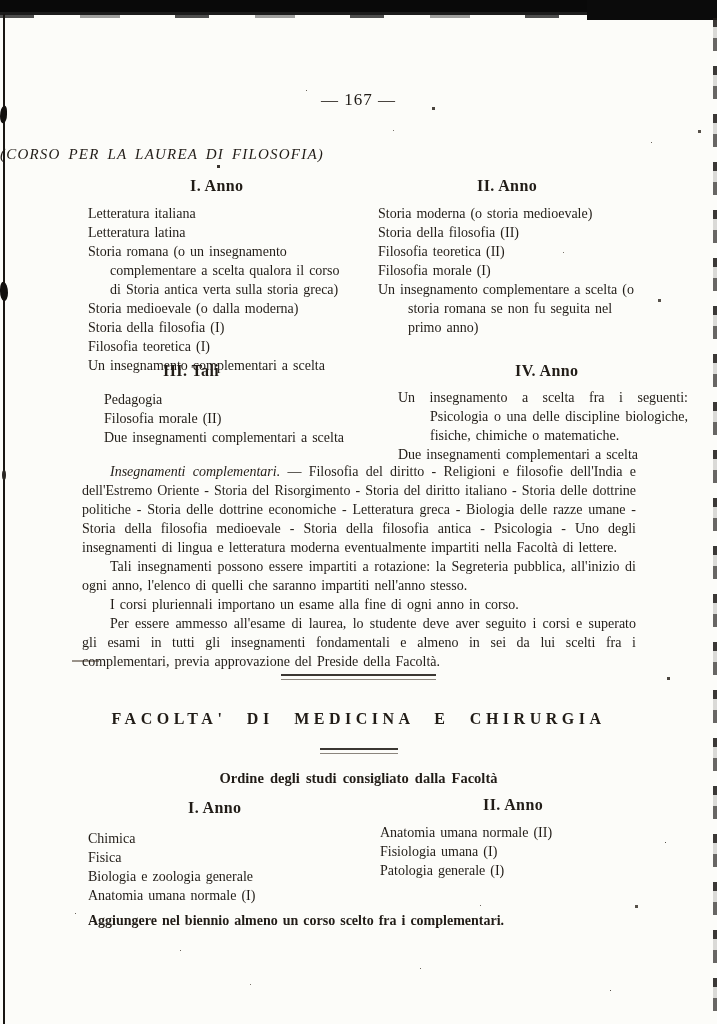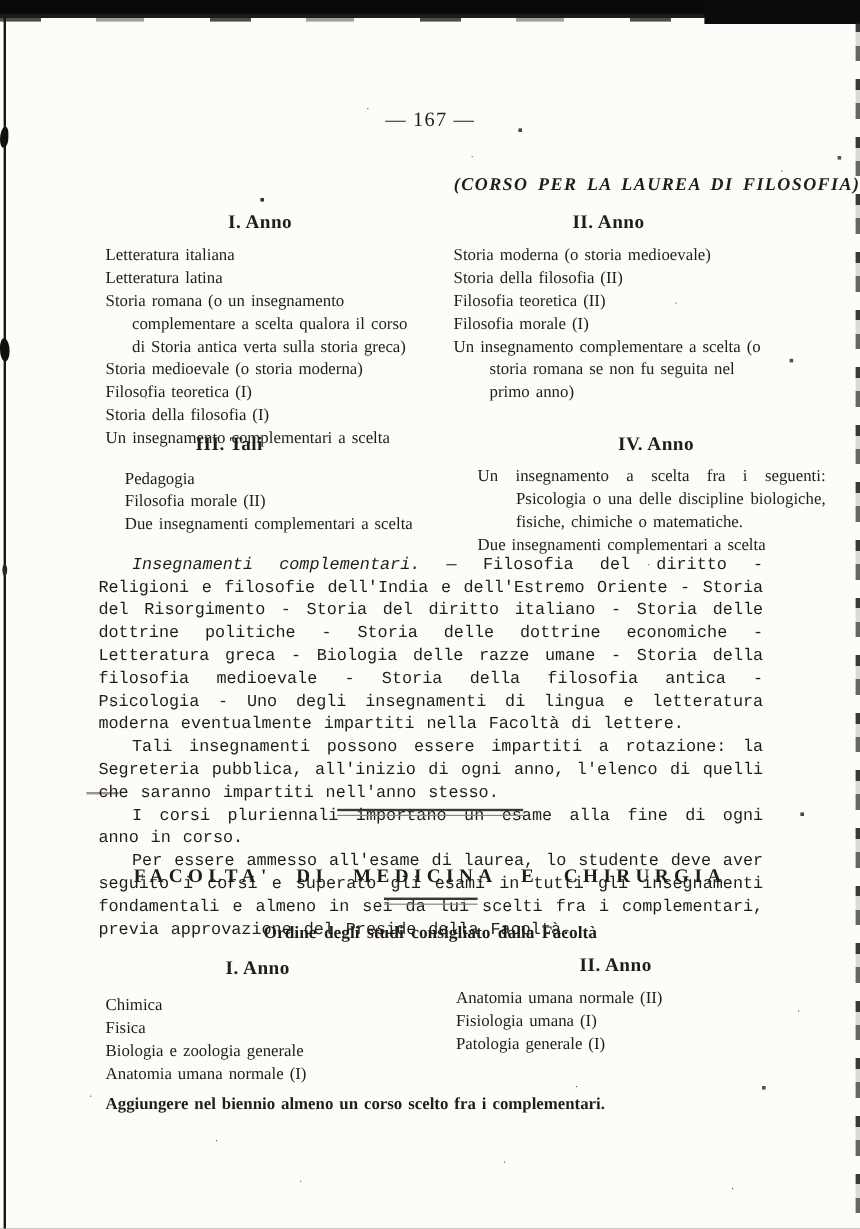"(CORSO PER LA LAUREA DI" .course-title { font-weight: bold -> normal; text-align: right -> left }
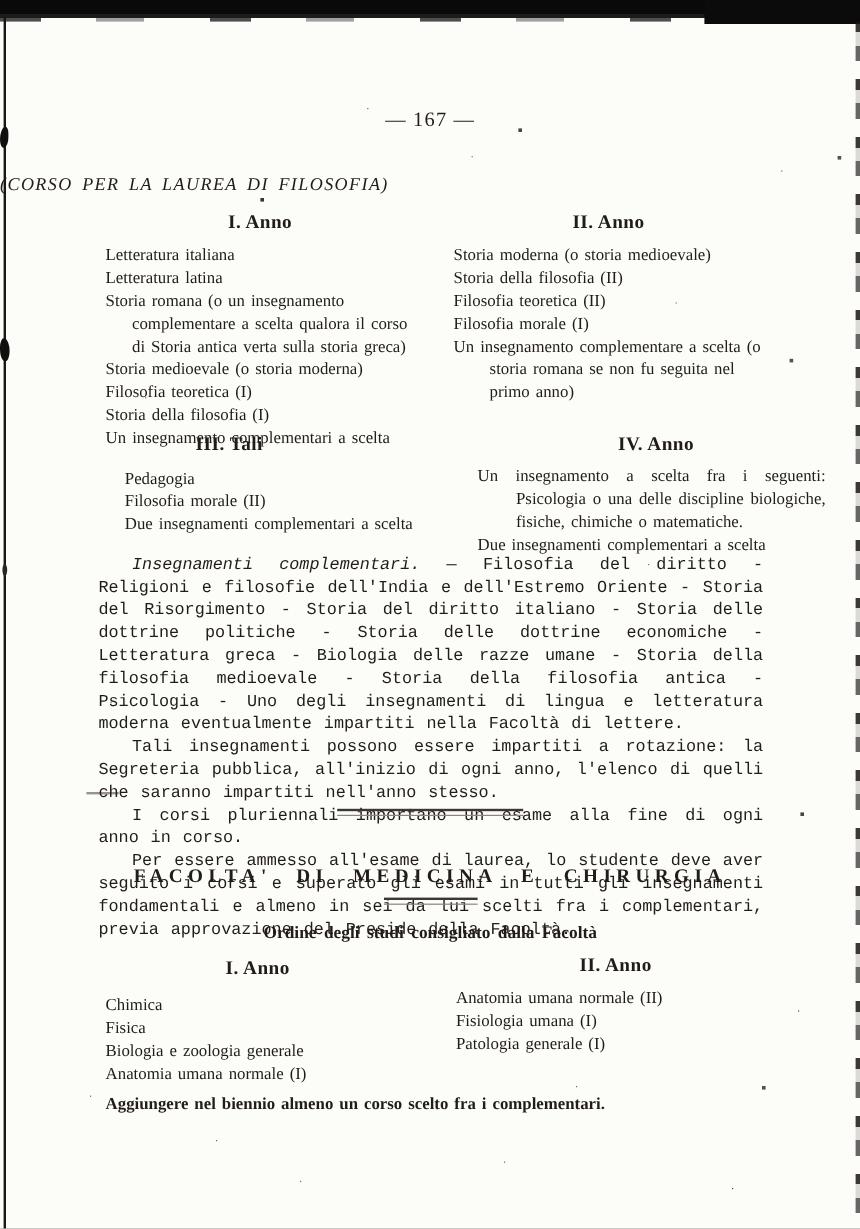"Storia medioevale (o storia moderna)" div.course-line { text: storia -> dalla }
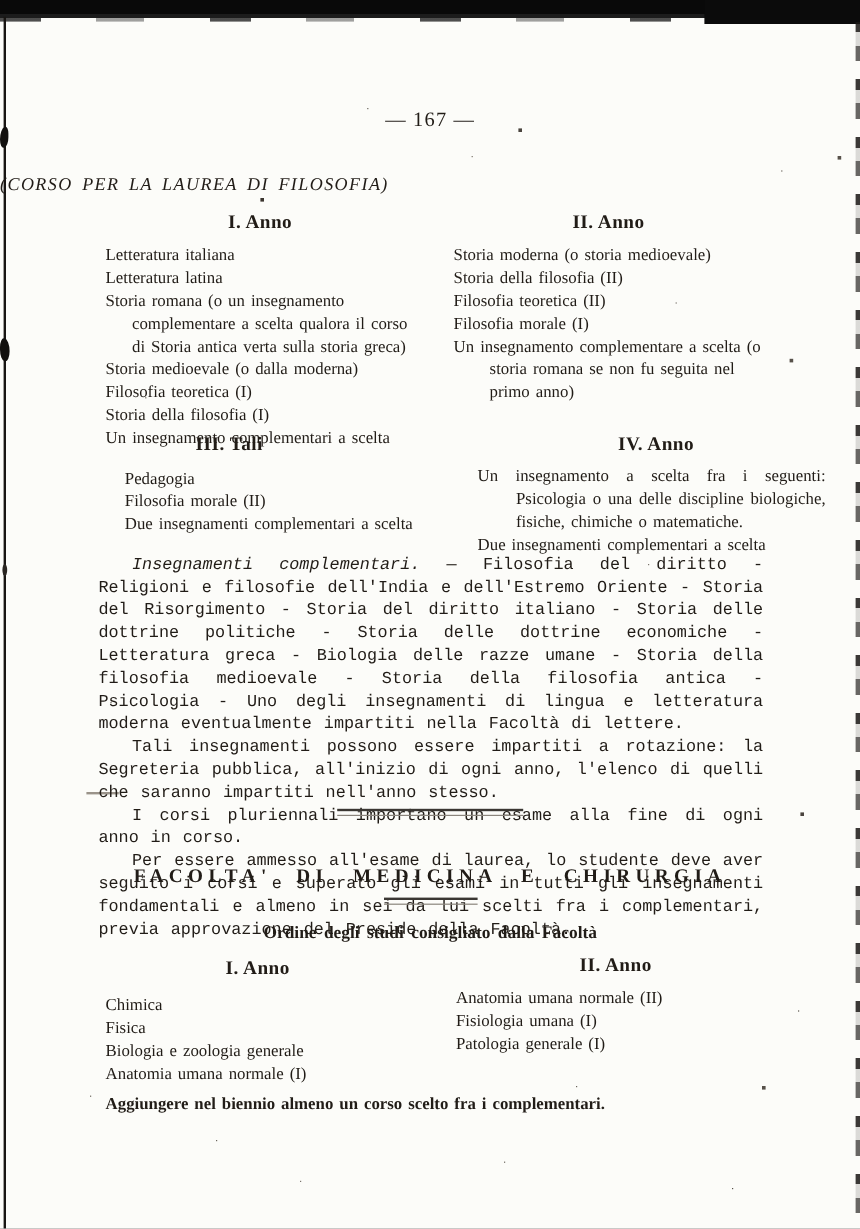"Filosofia teoretica (I)" div.course-line { order: before "Storia della filosofia (I)" -> after "Storia della filosofia (I)" }
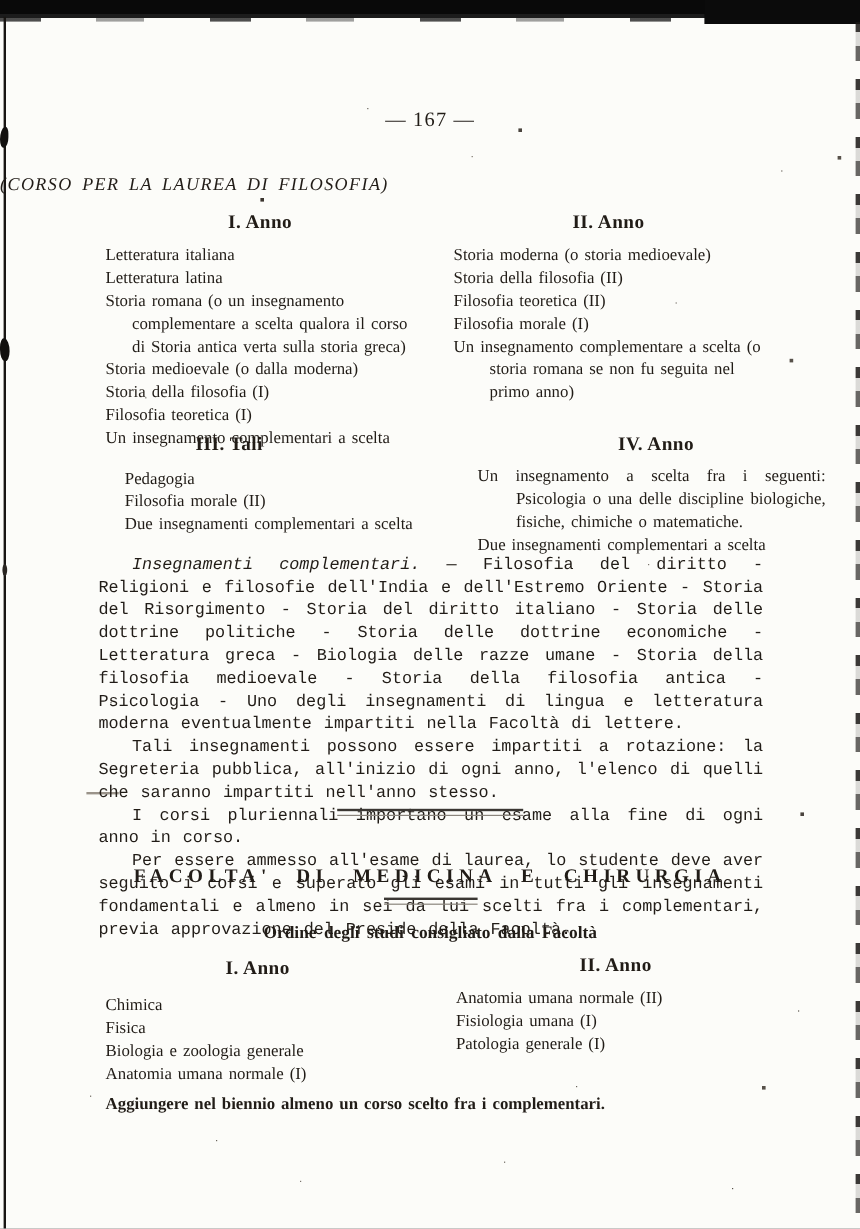"Insegnamenti complementari. — Filosofia" .paras p { font-family: Liberation Mono, monospace -> none }
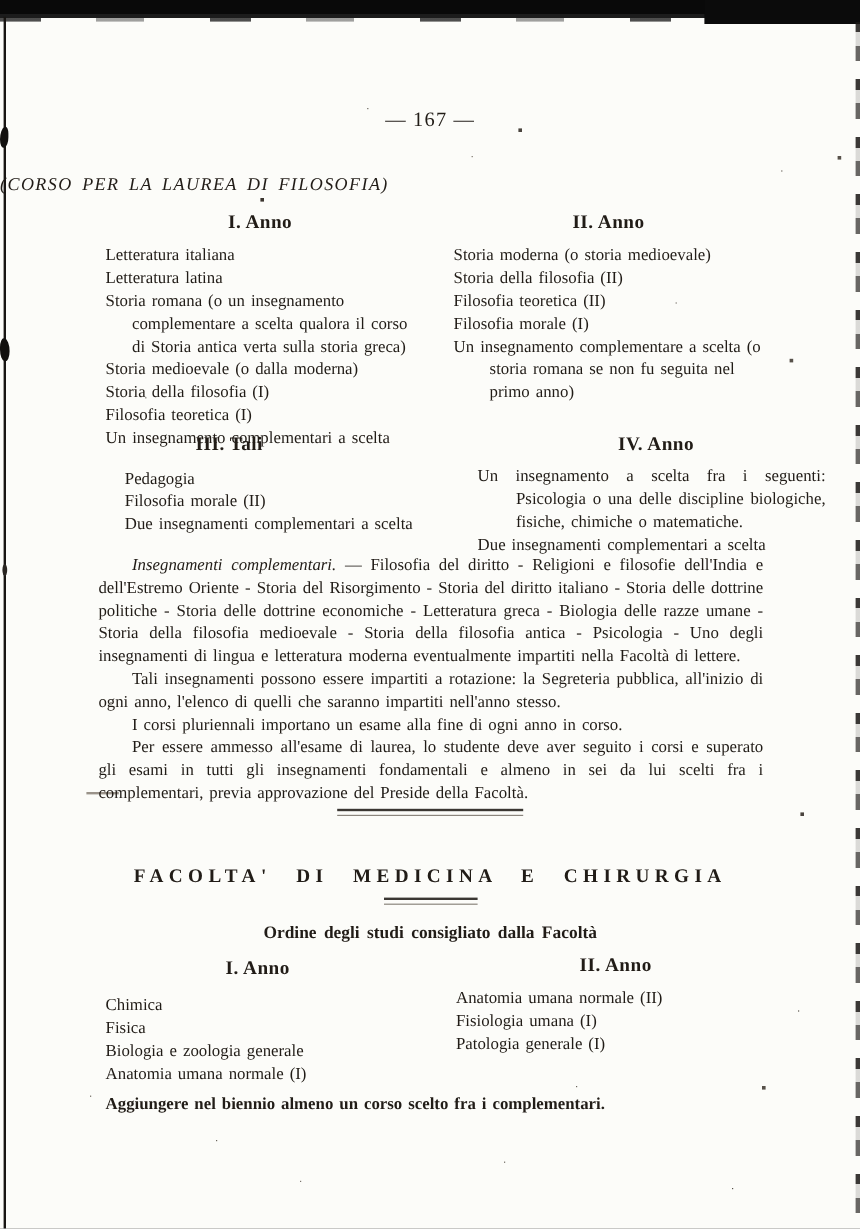"FACOLTA' DI MEDICINA E CHIRURGIA" .fac-title { margin-top: 12px -> none }
